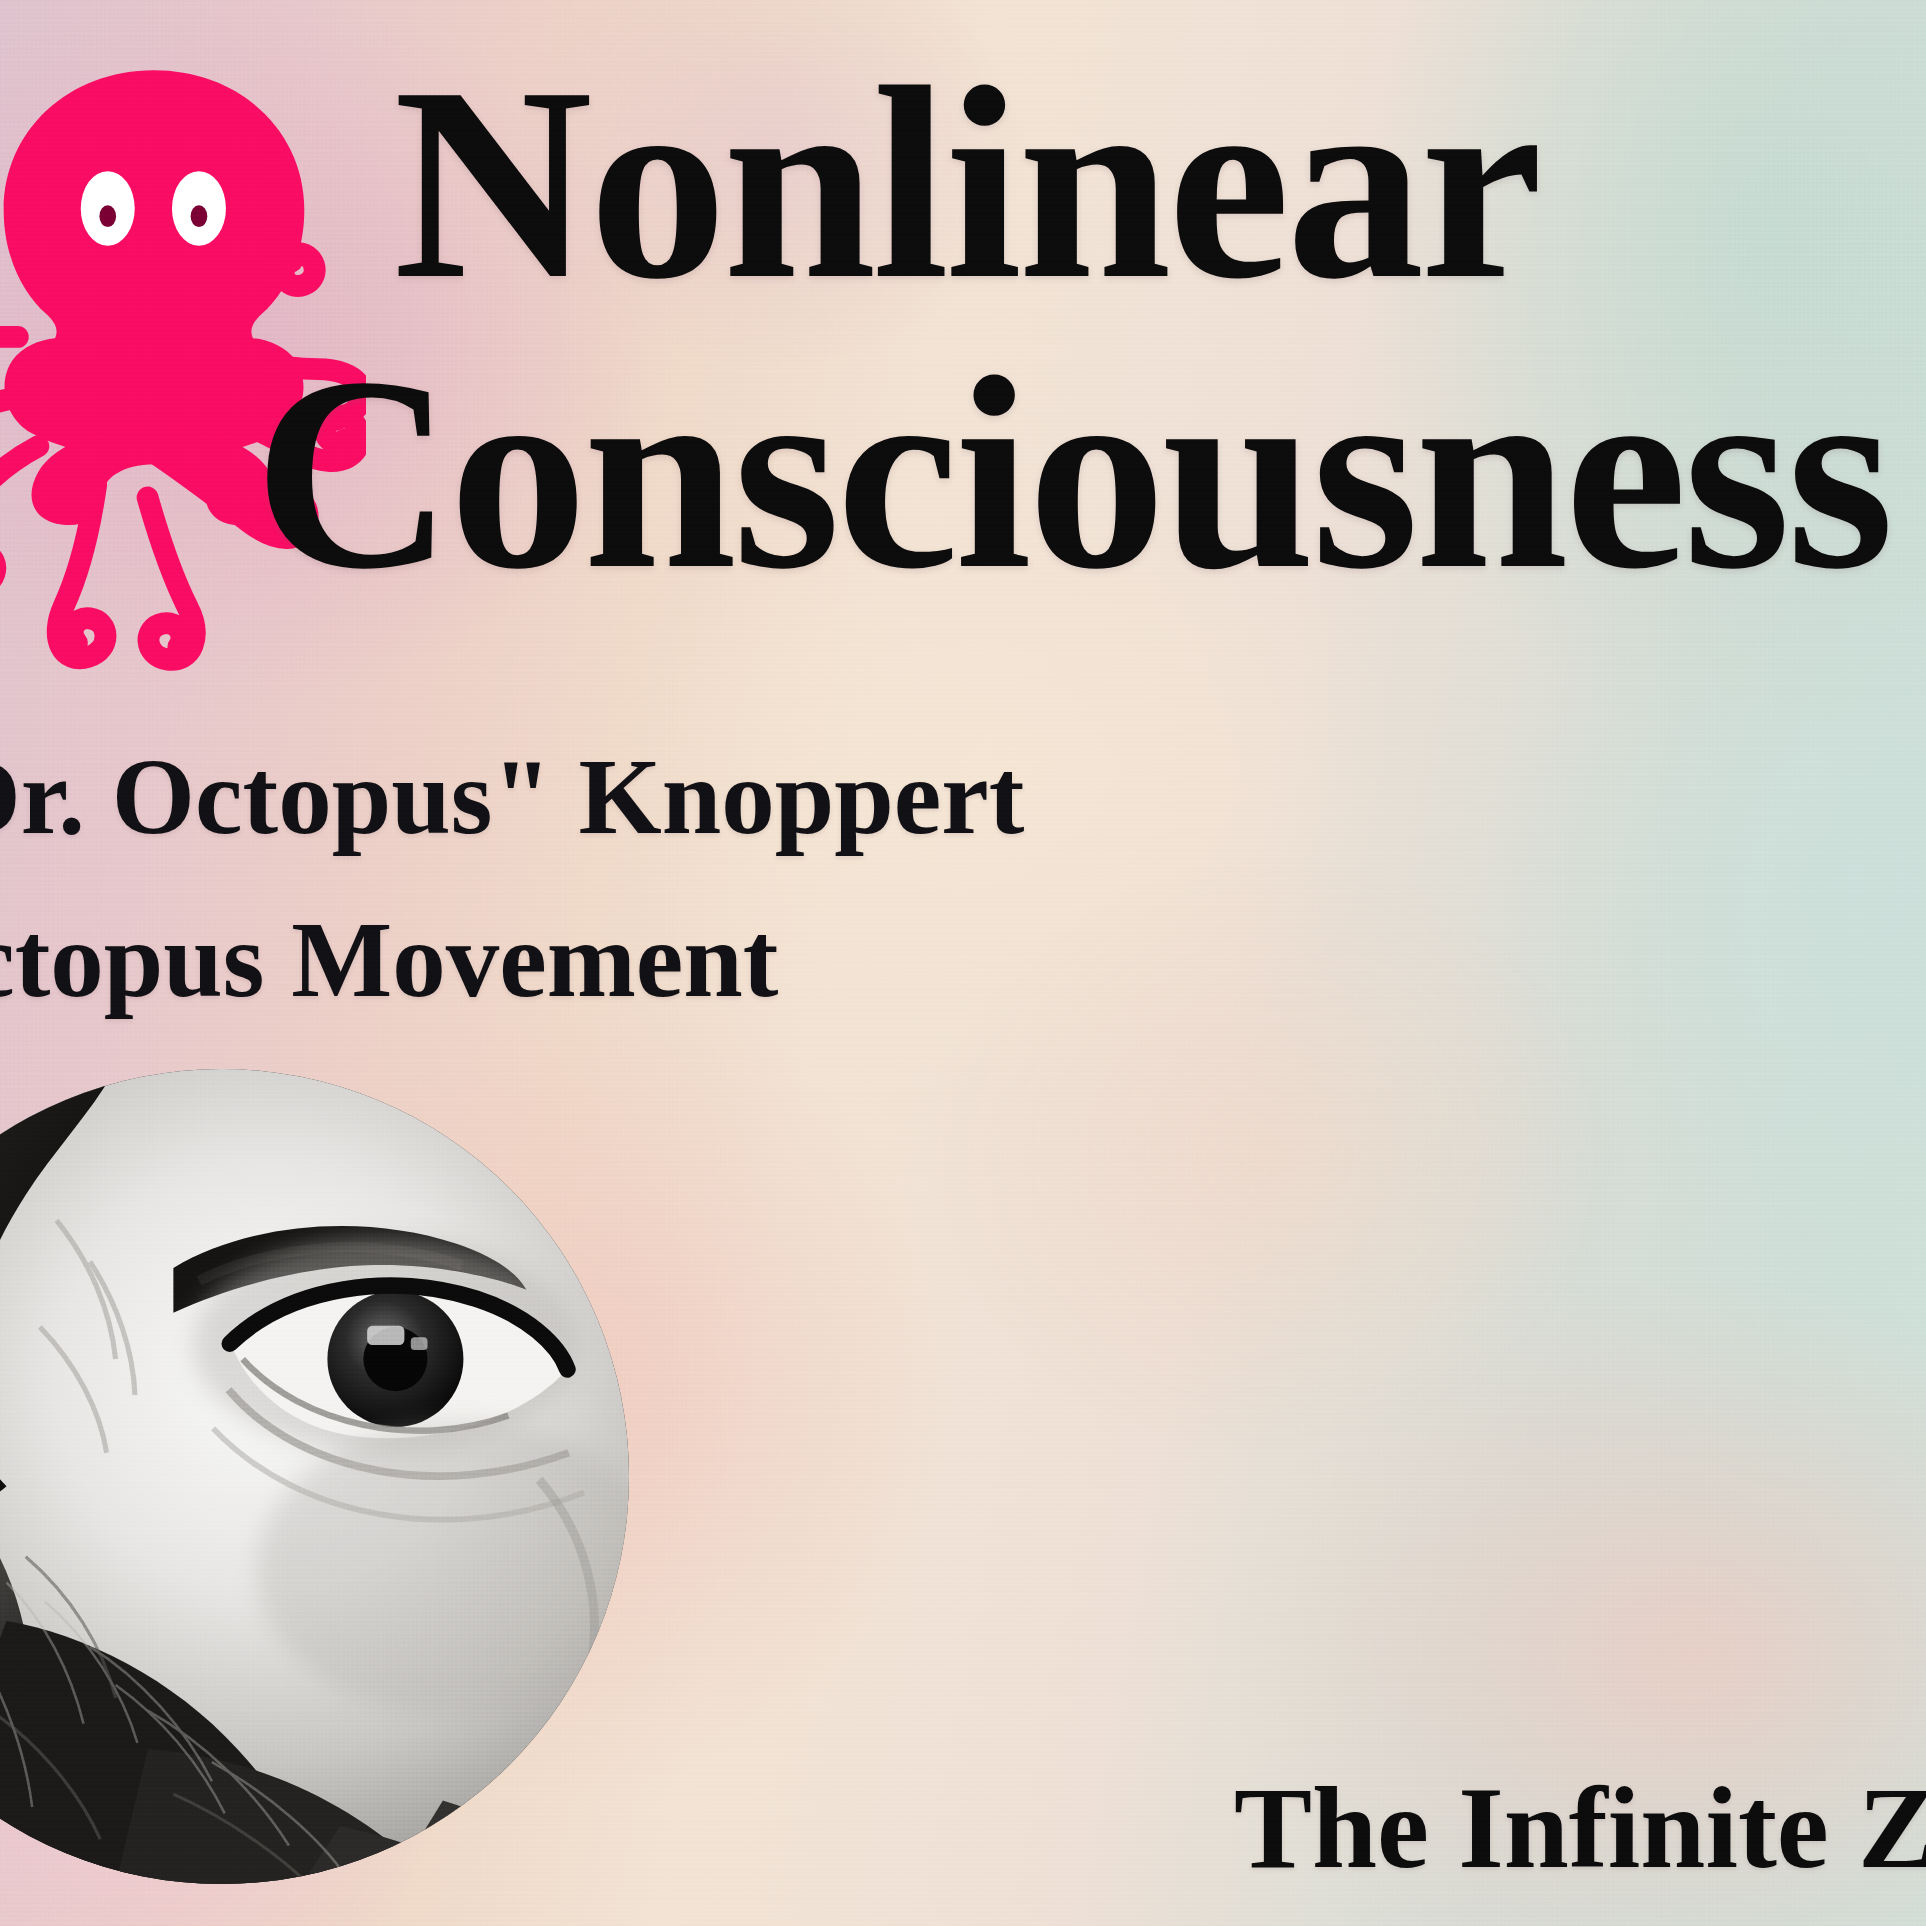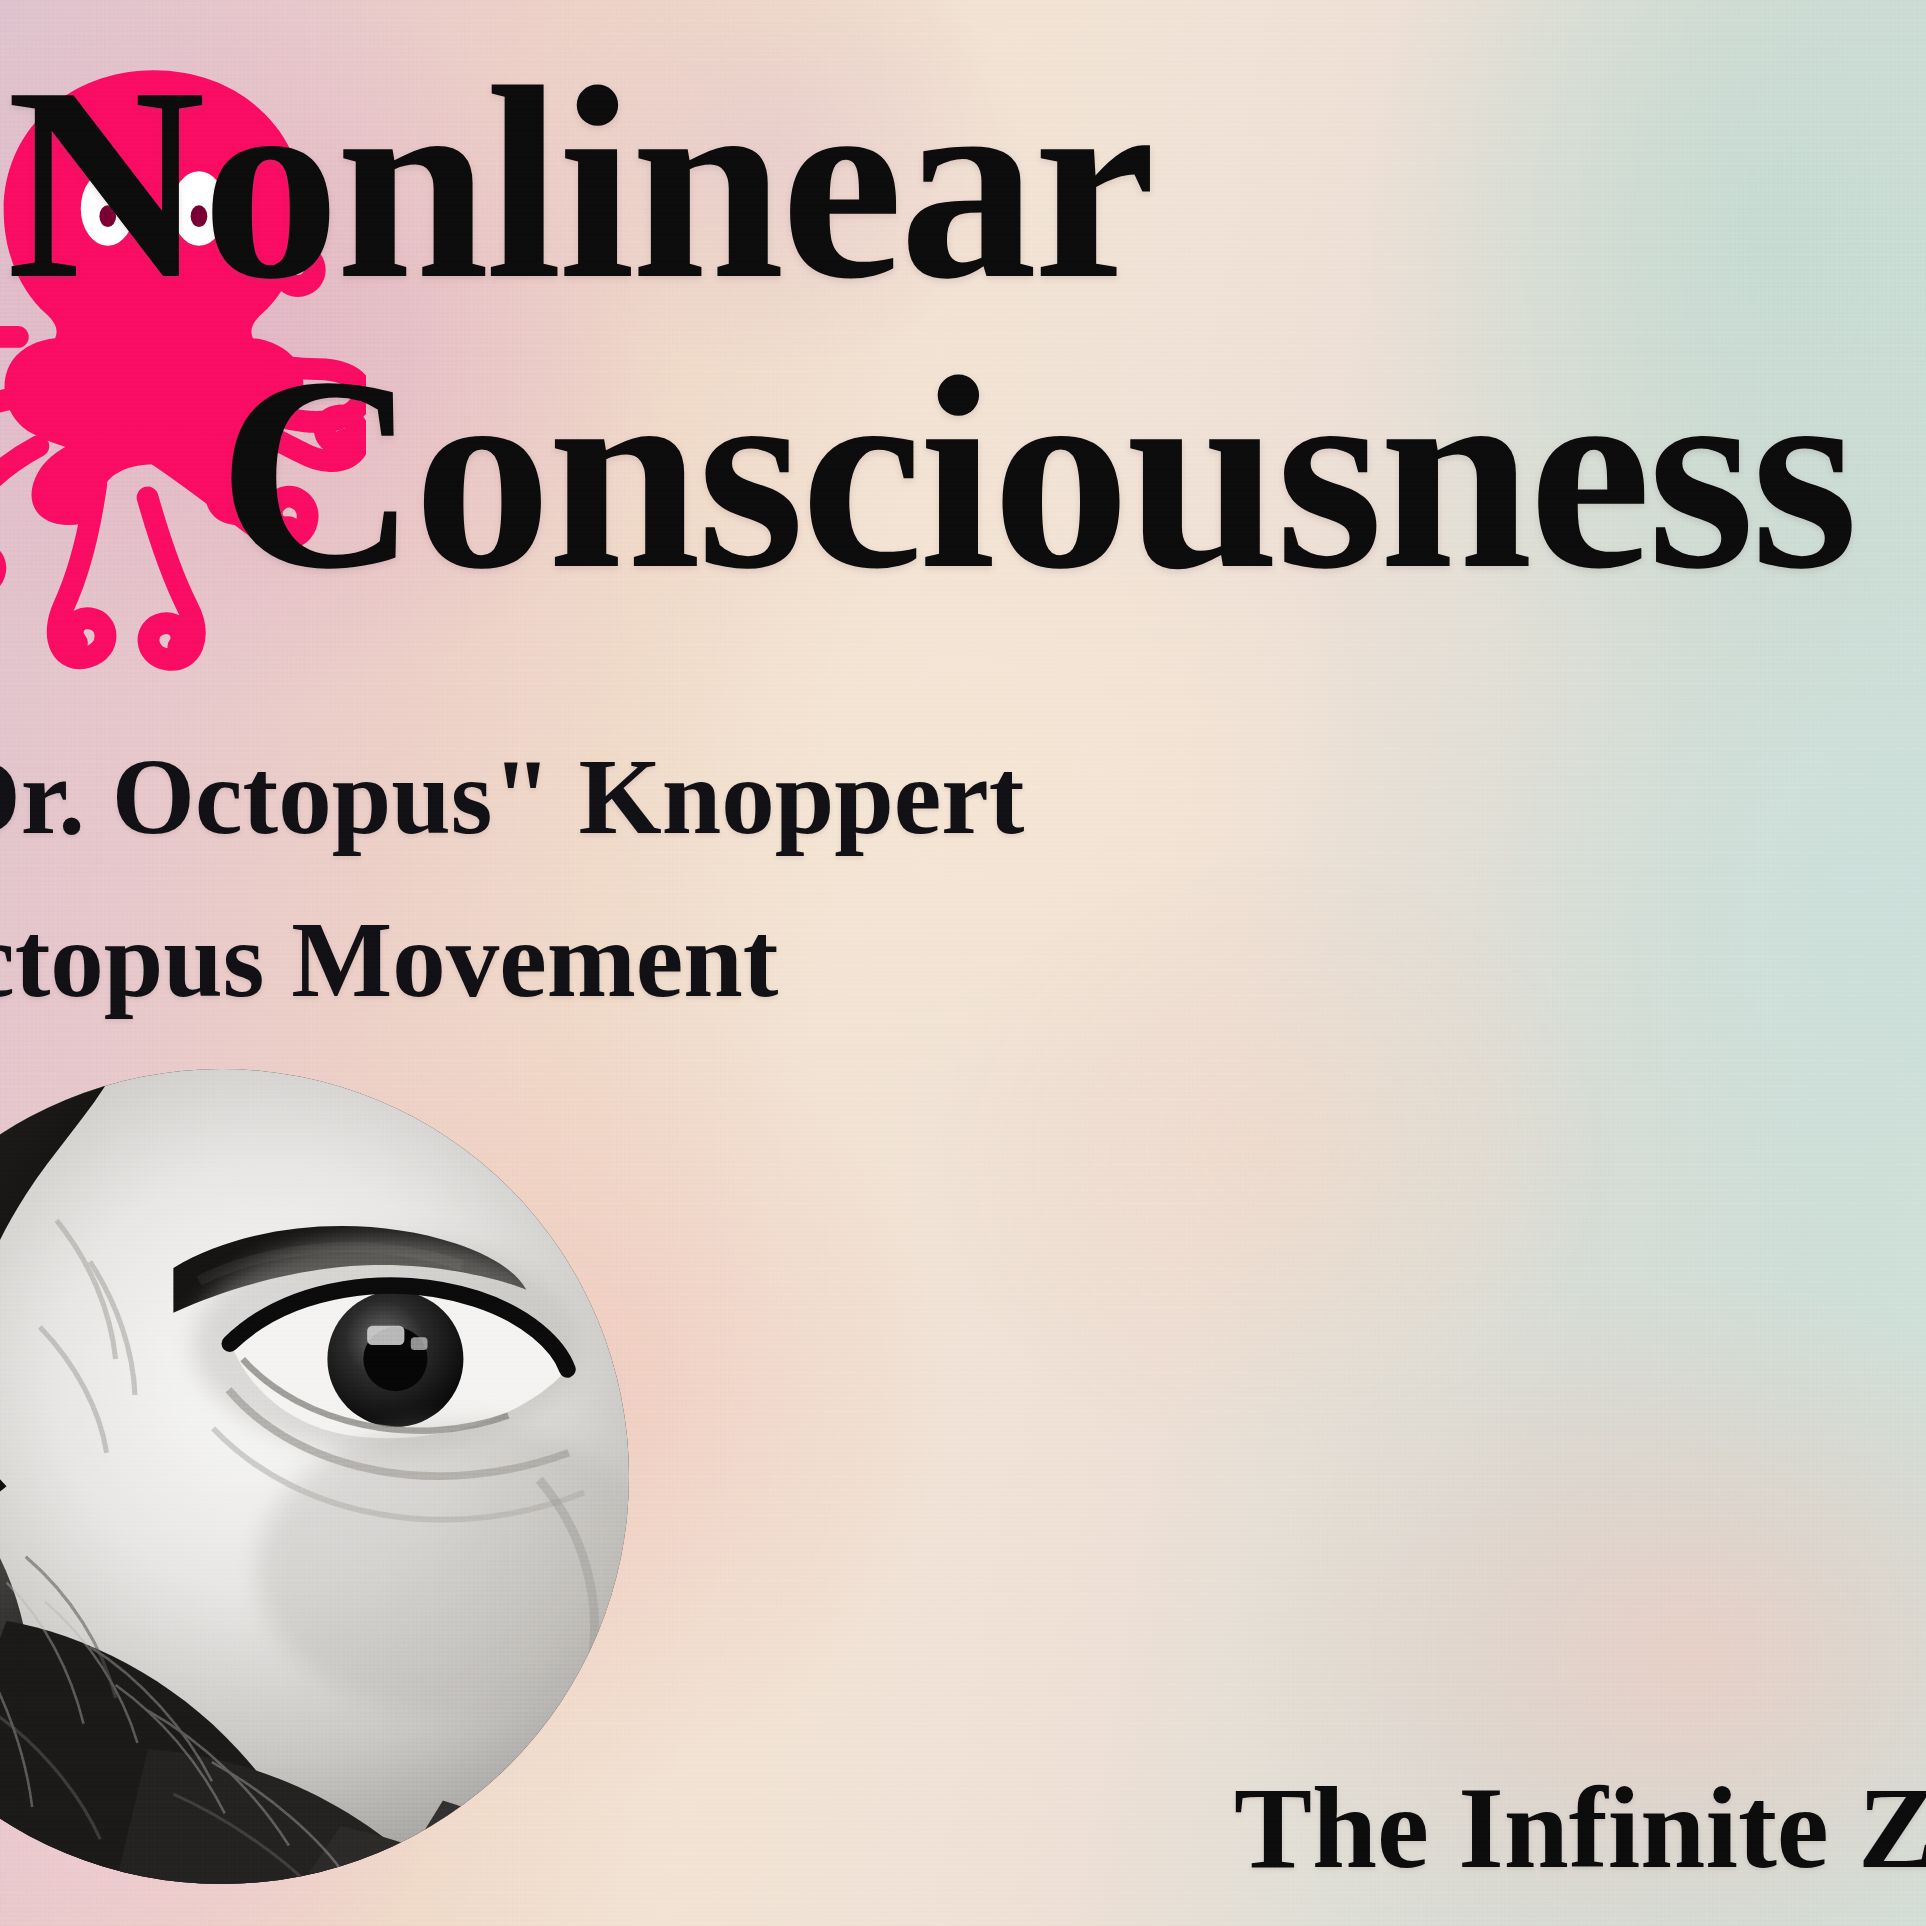"Nonlinear" .title-block { text-align: left -> center }
